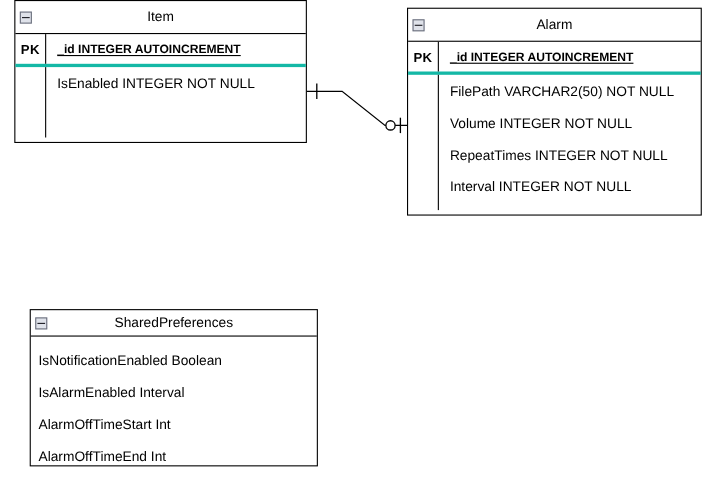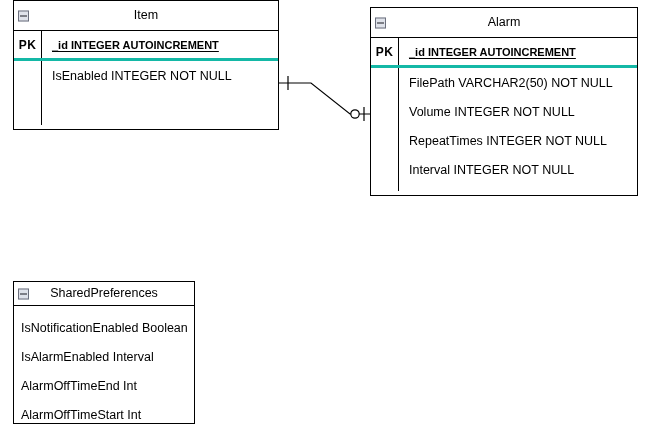"SharedPreferences" div.entity { left: 13px -> 27px; width: 182px -> 262px }
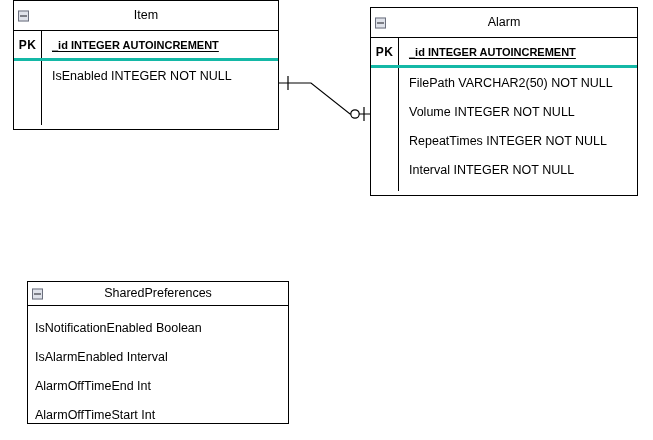"AlarmOffTimeEnd Int" div.plain-row { order: before "AlarmOffTimeStart Int" -> after "AlarmOffTimeStart Int" }
